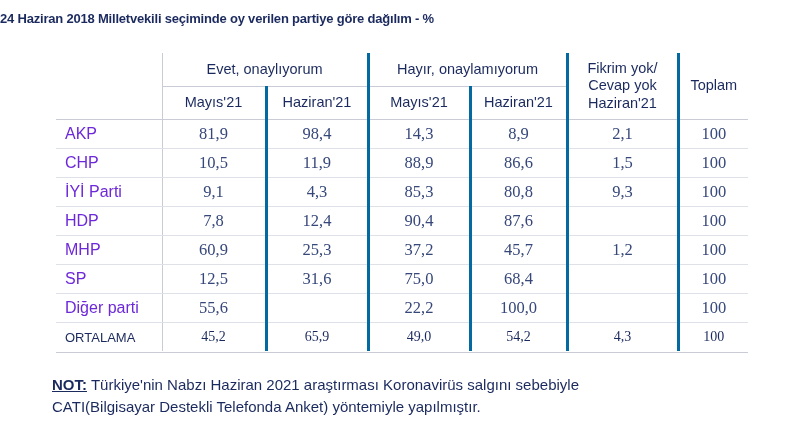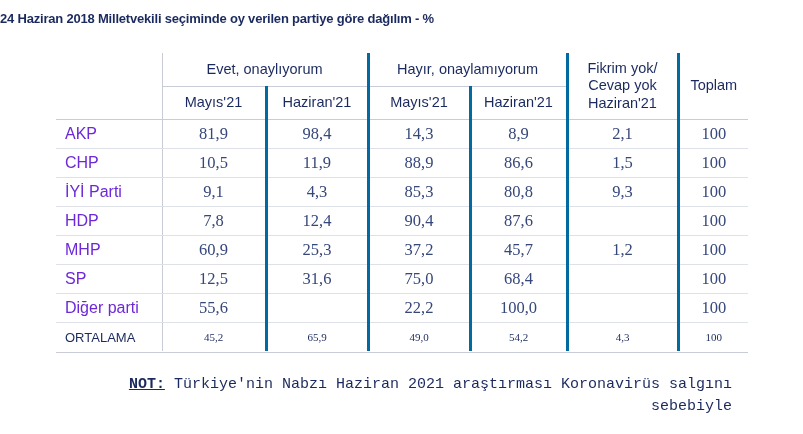"45,2" tr.avg-row .row-cell { font-size: 11px -> 14px }
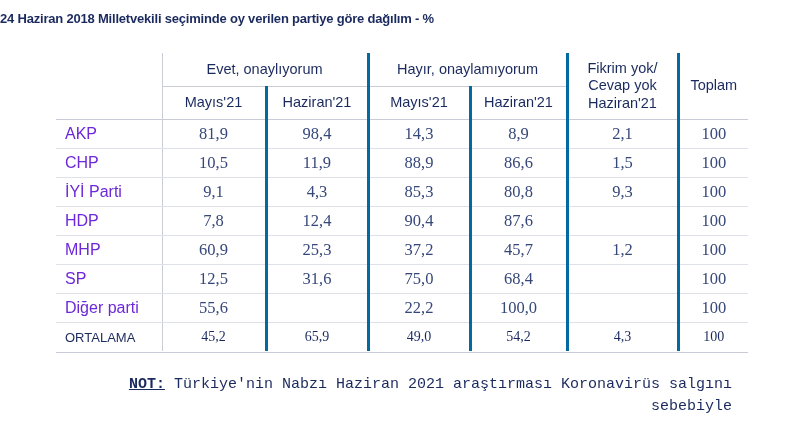"NOT: Türkiye'nin Nabzı Haziran 2021" #footnote { font-family: Liberation Mono, monospace -> none; left: 40px -> 52px; text-align: right -> left }
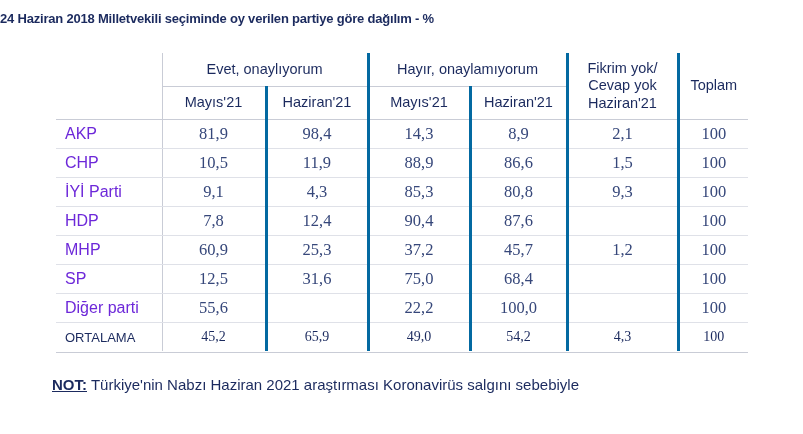"CATI(Bilgisayar Destekli Telefonda" span { html: none -> <span>CATI(Bilgisayar Destekli Telefonda Anket) yöntemiyle yapılmıştır.</span> }
